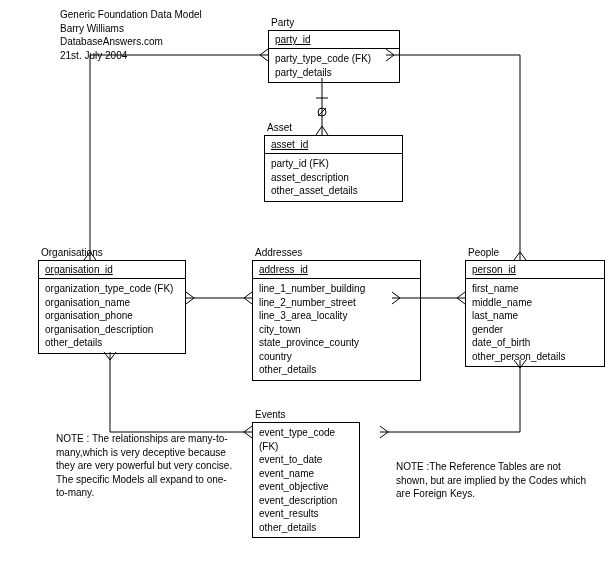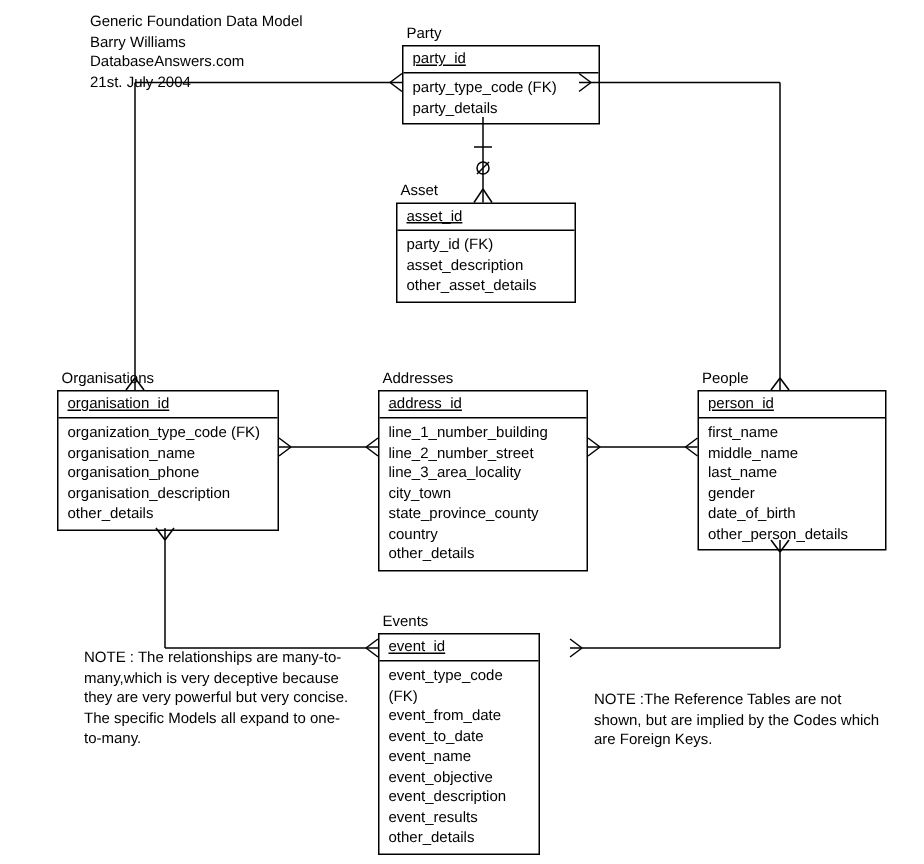"Asset" div.entity { width: 120px -> 139px }
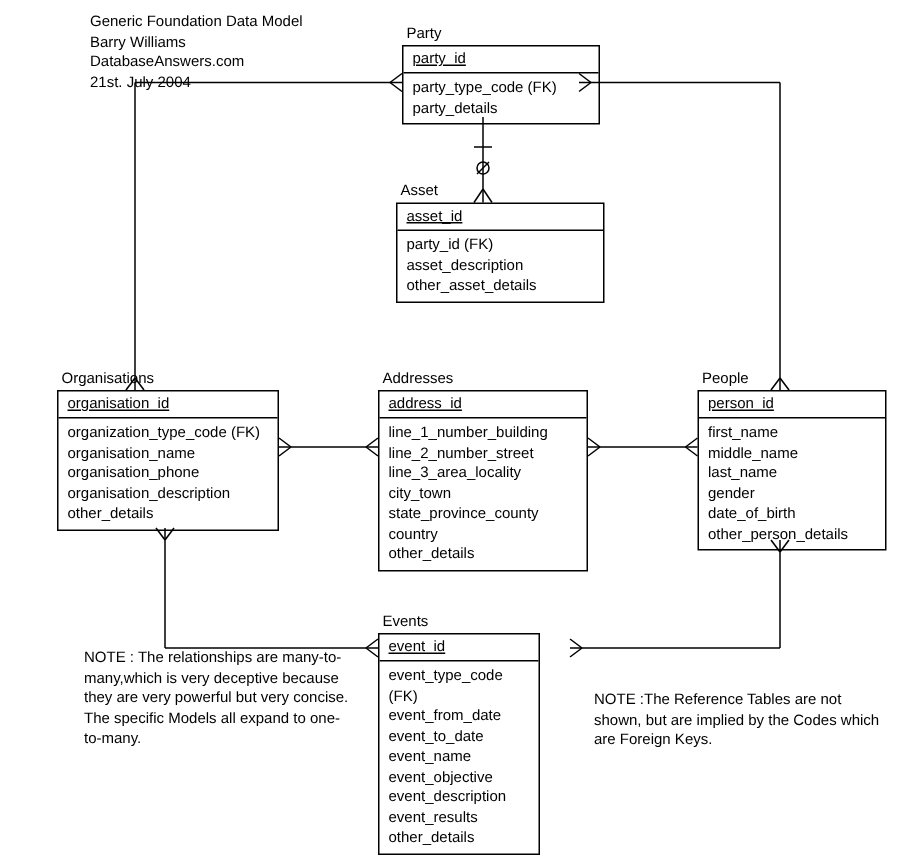"Addresses" div.entity { width: 140px -> 169px }
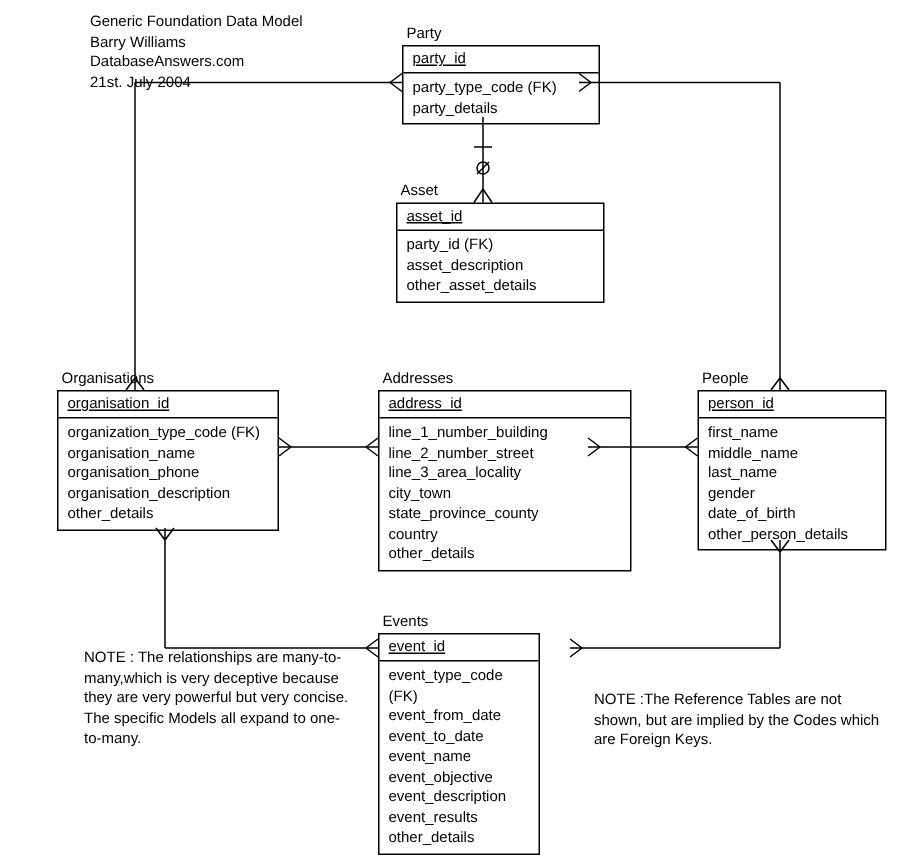"People" div.entity { width: 126px -> 140px }
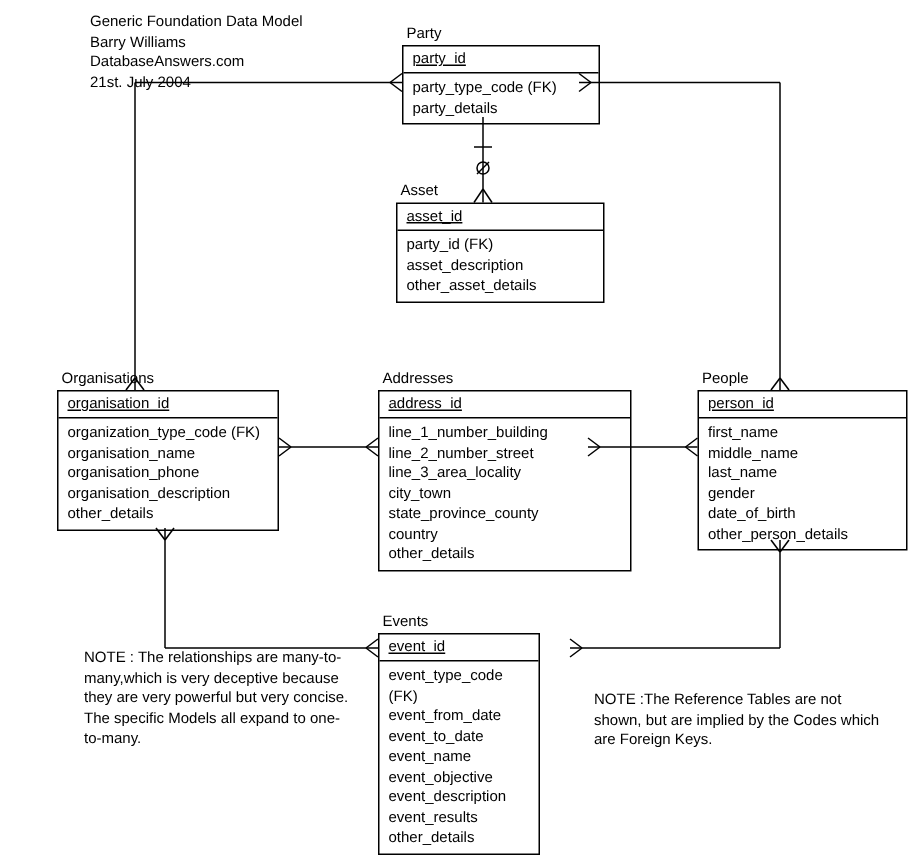"event_id" div.entity-key { html: <div>event_id</div> -> none }
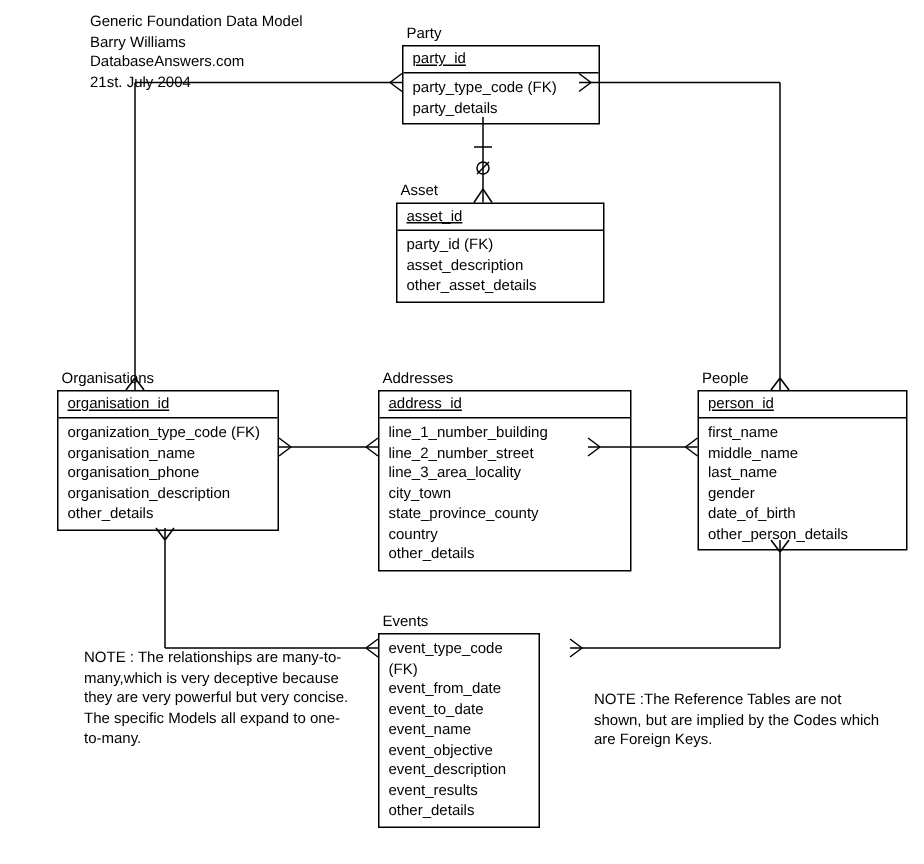"event_from_date" div { html: <div>event_from_date</div> -> none }
